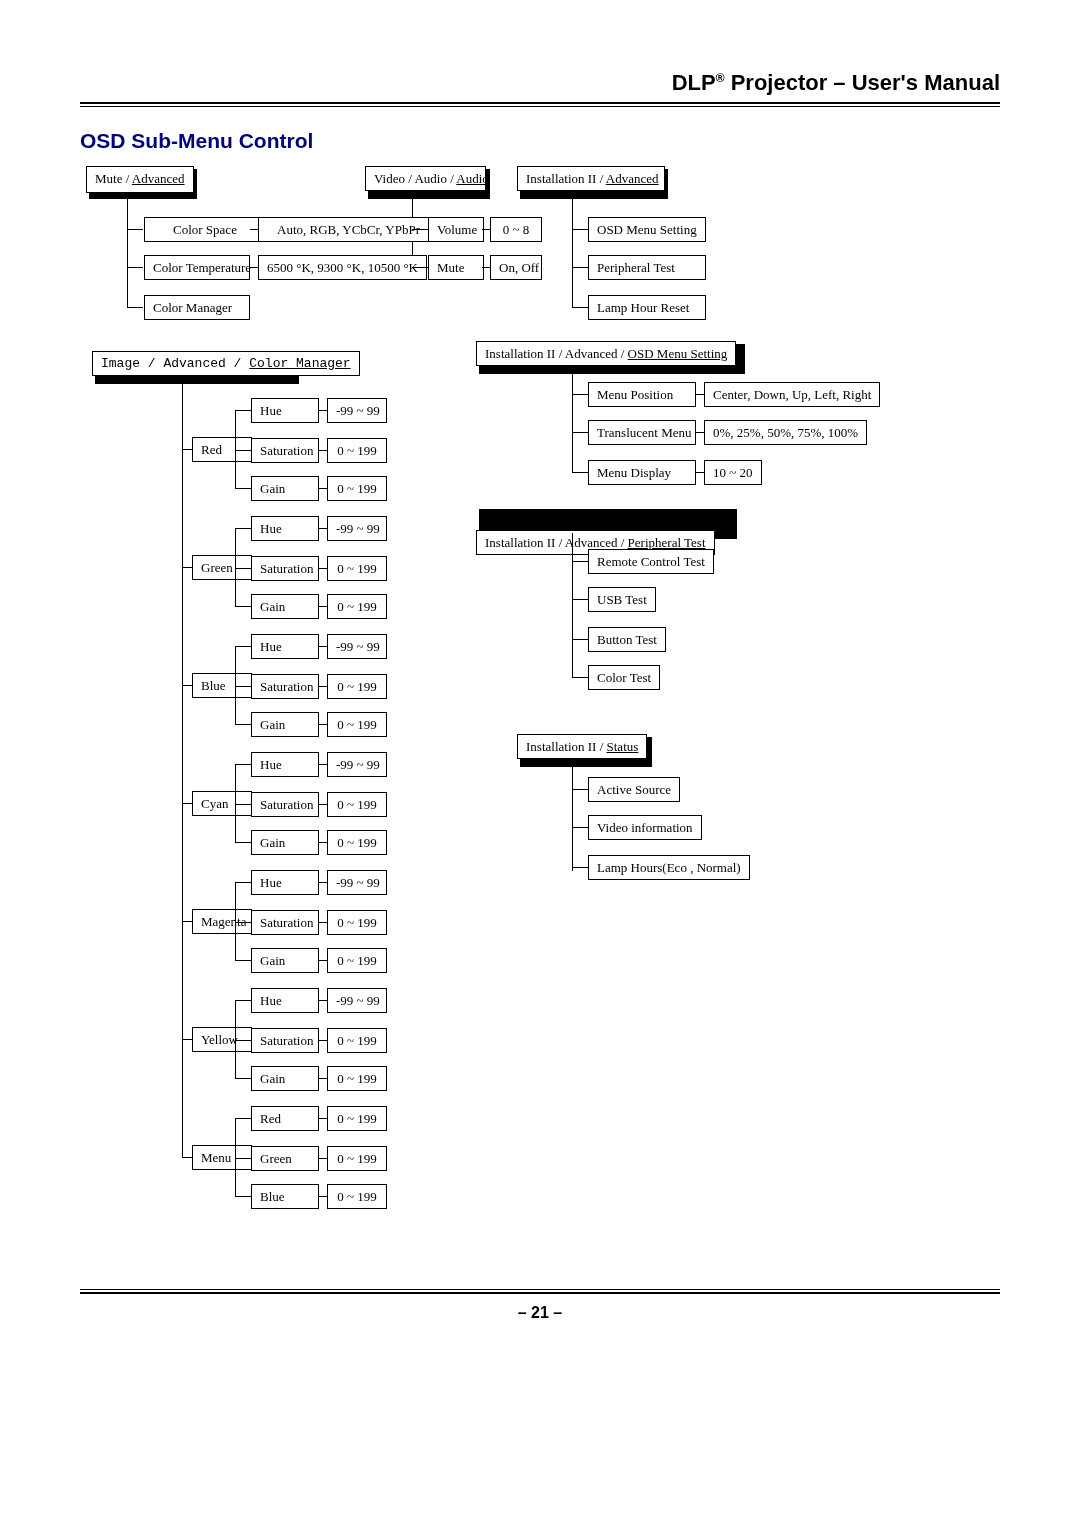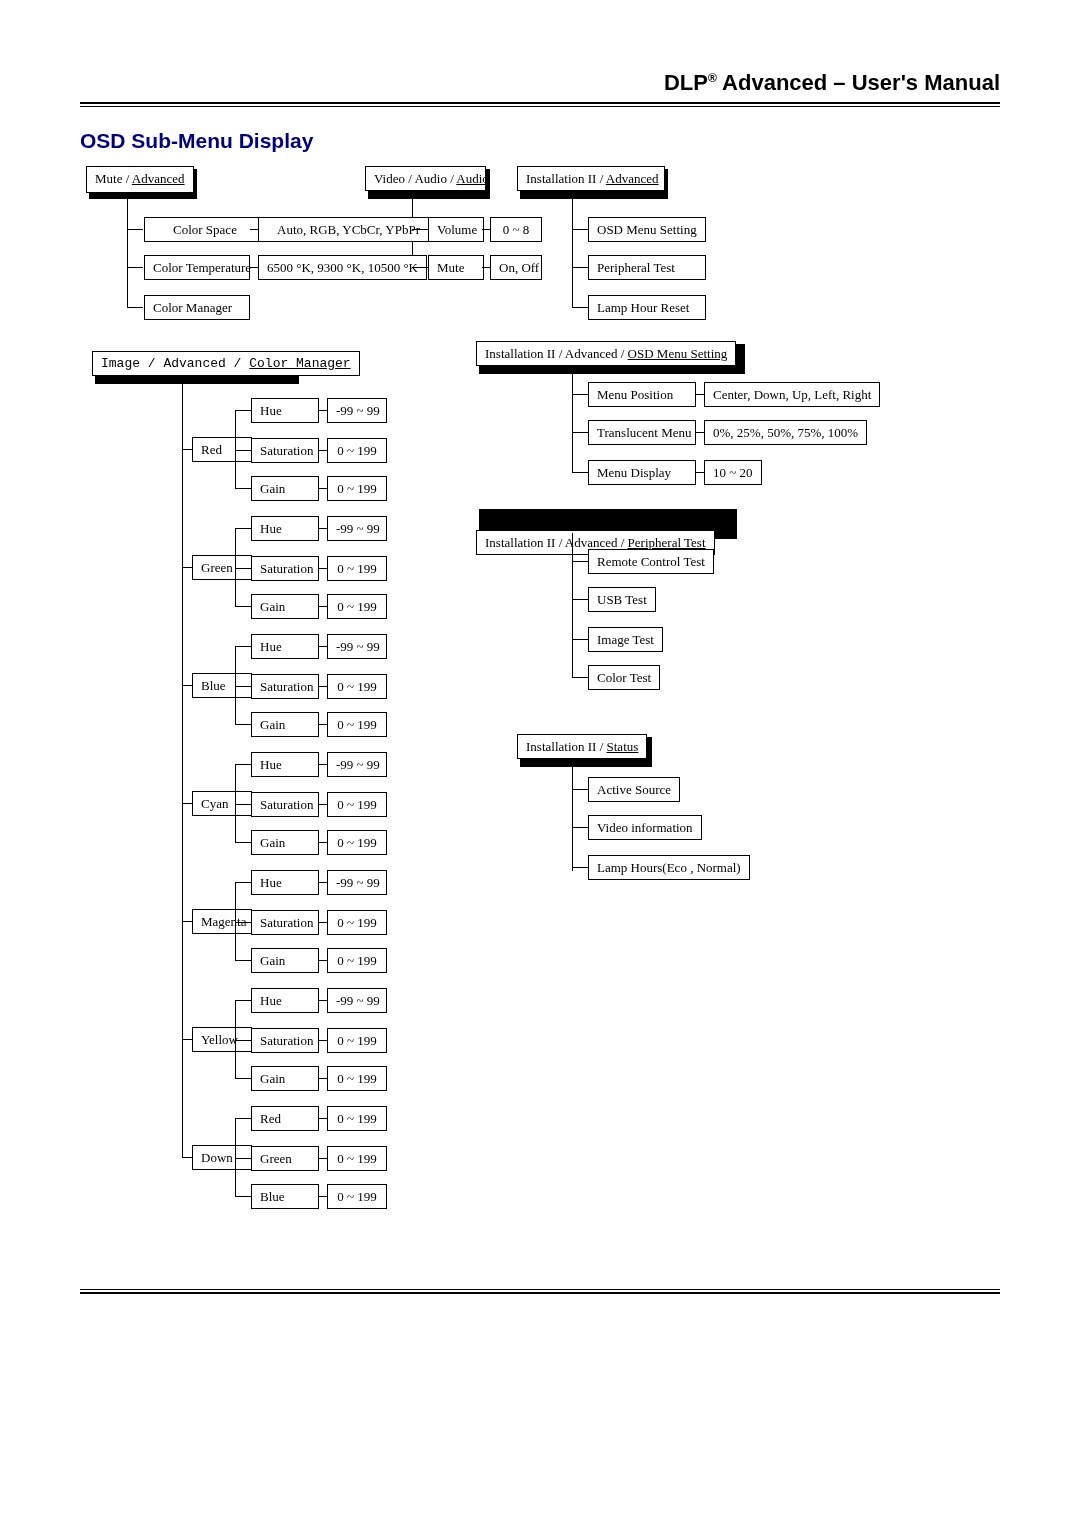"Advanced – User's Manual" span { text: Advanced -> Projector }
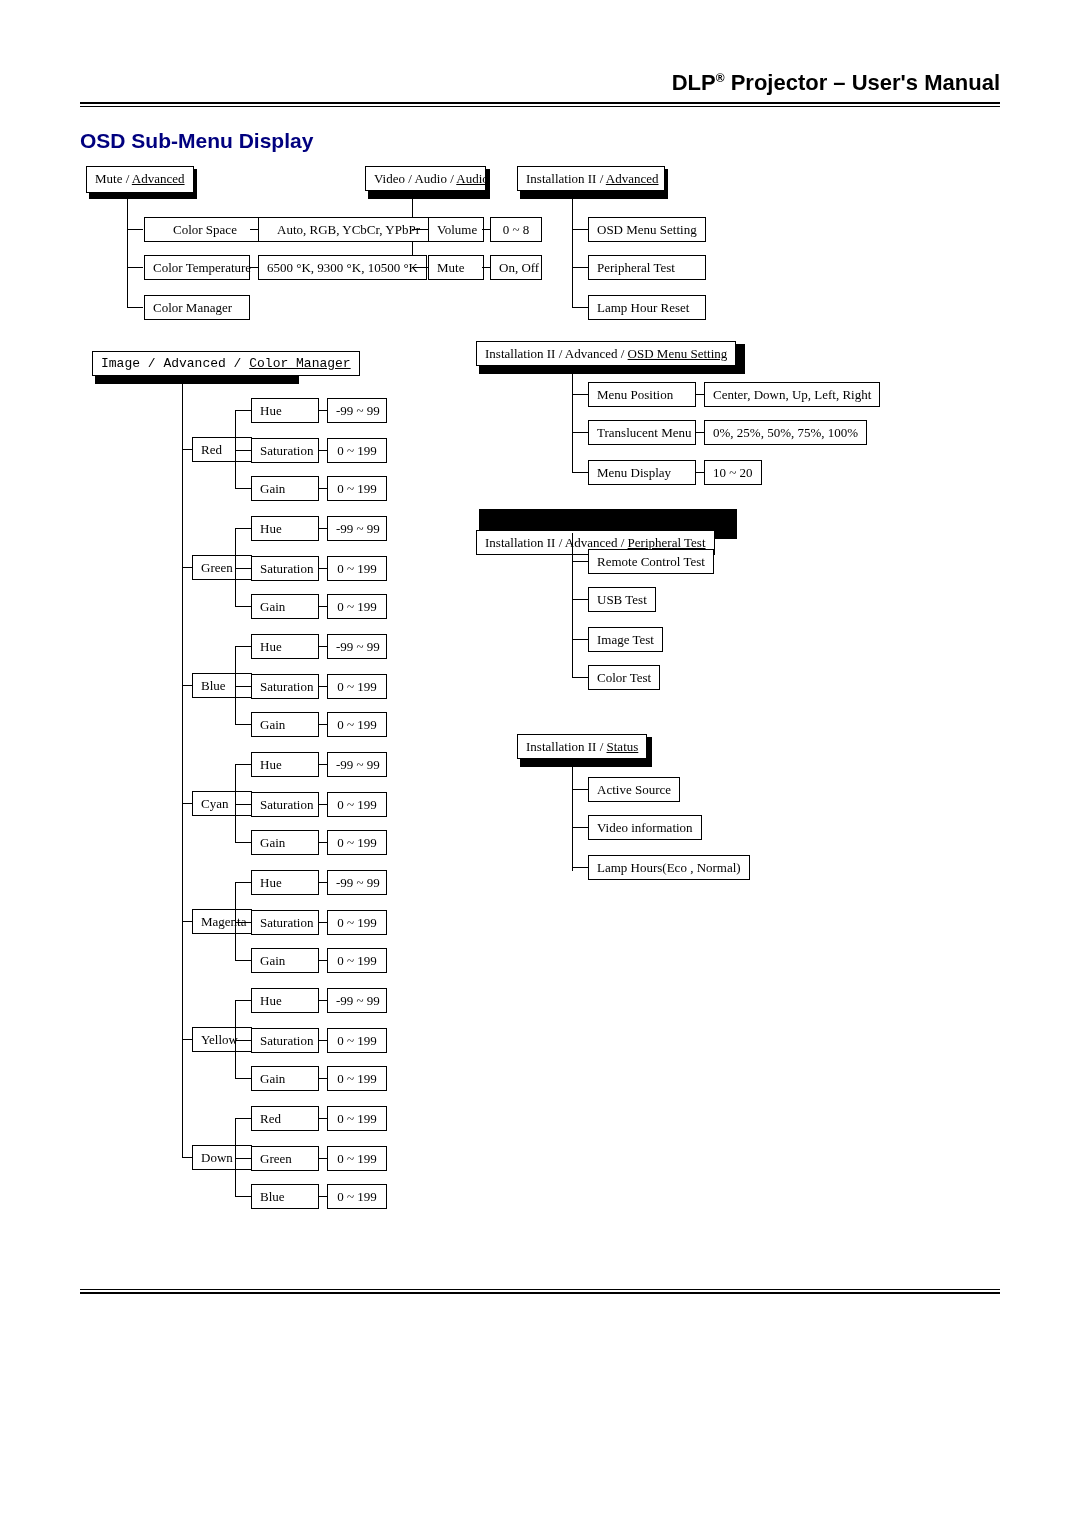"OSD Sub-Menu Display" div.section-title { text: Display -> Control }
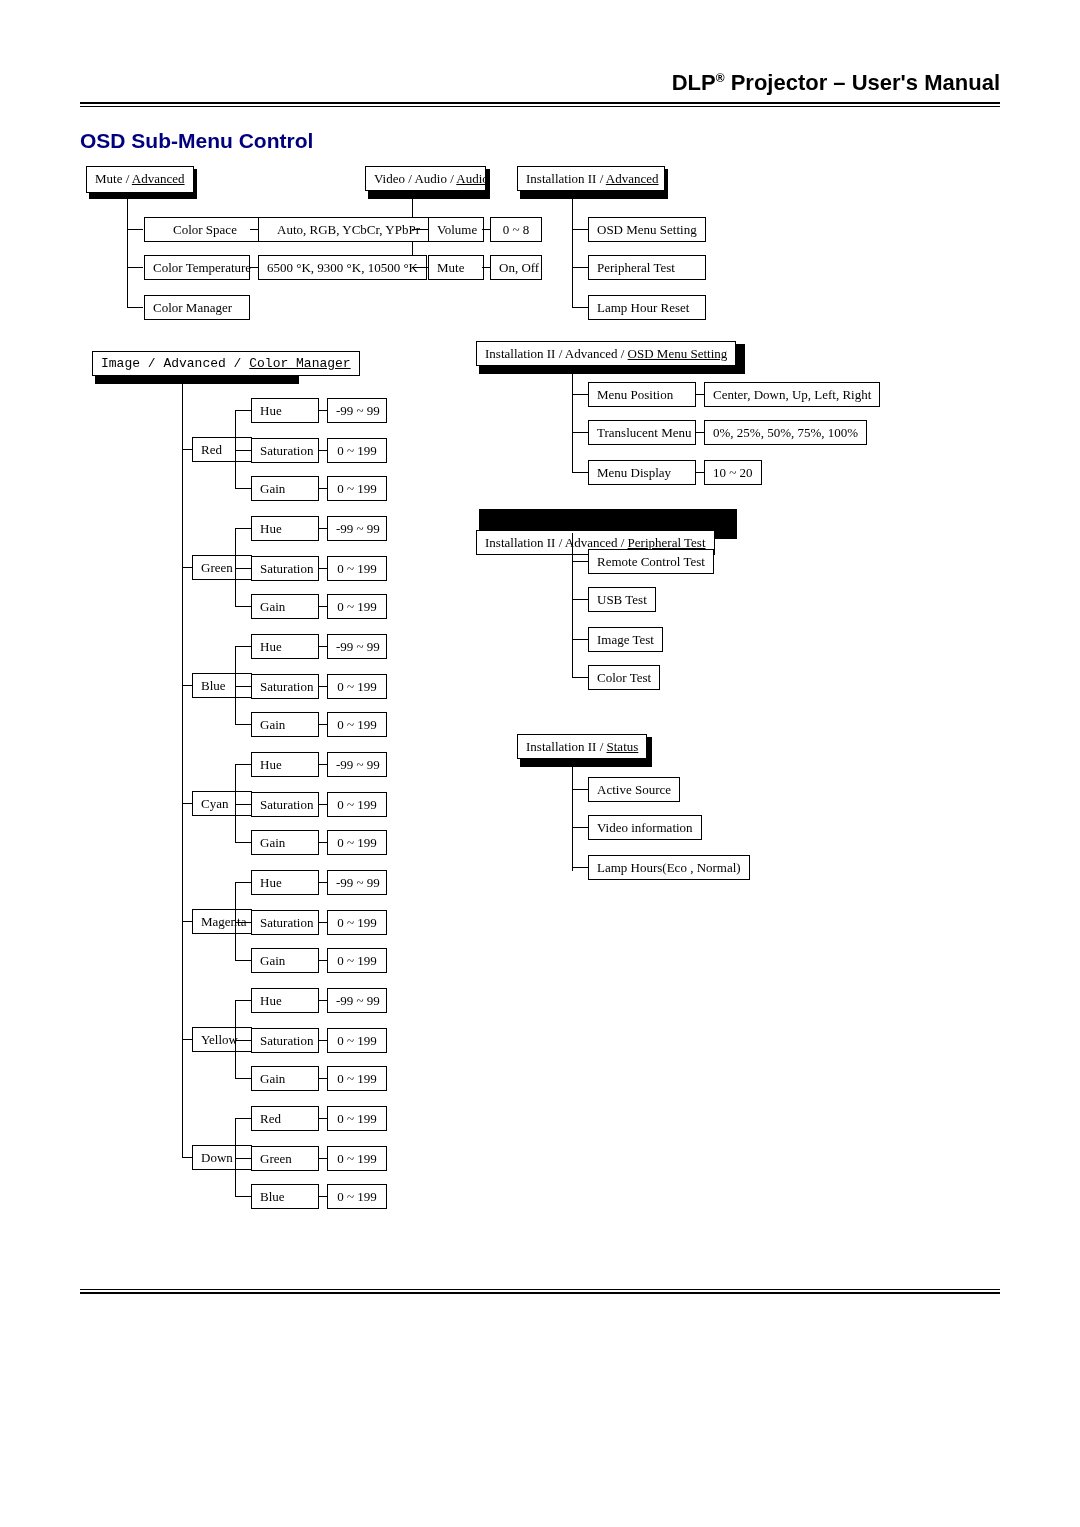"Image Test" div.node { text: Image -> Button }
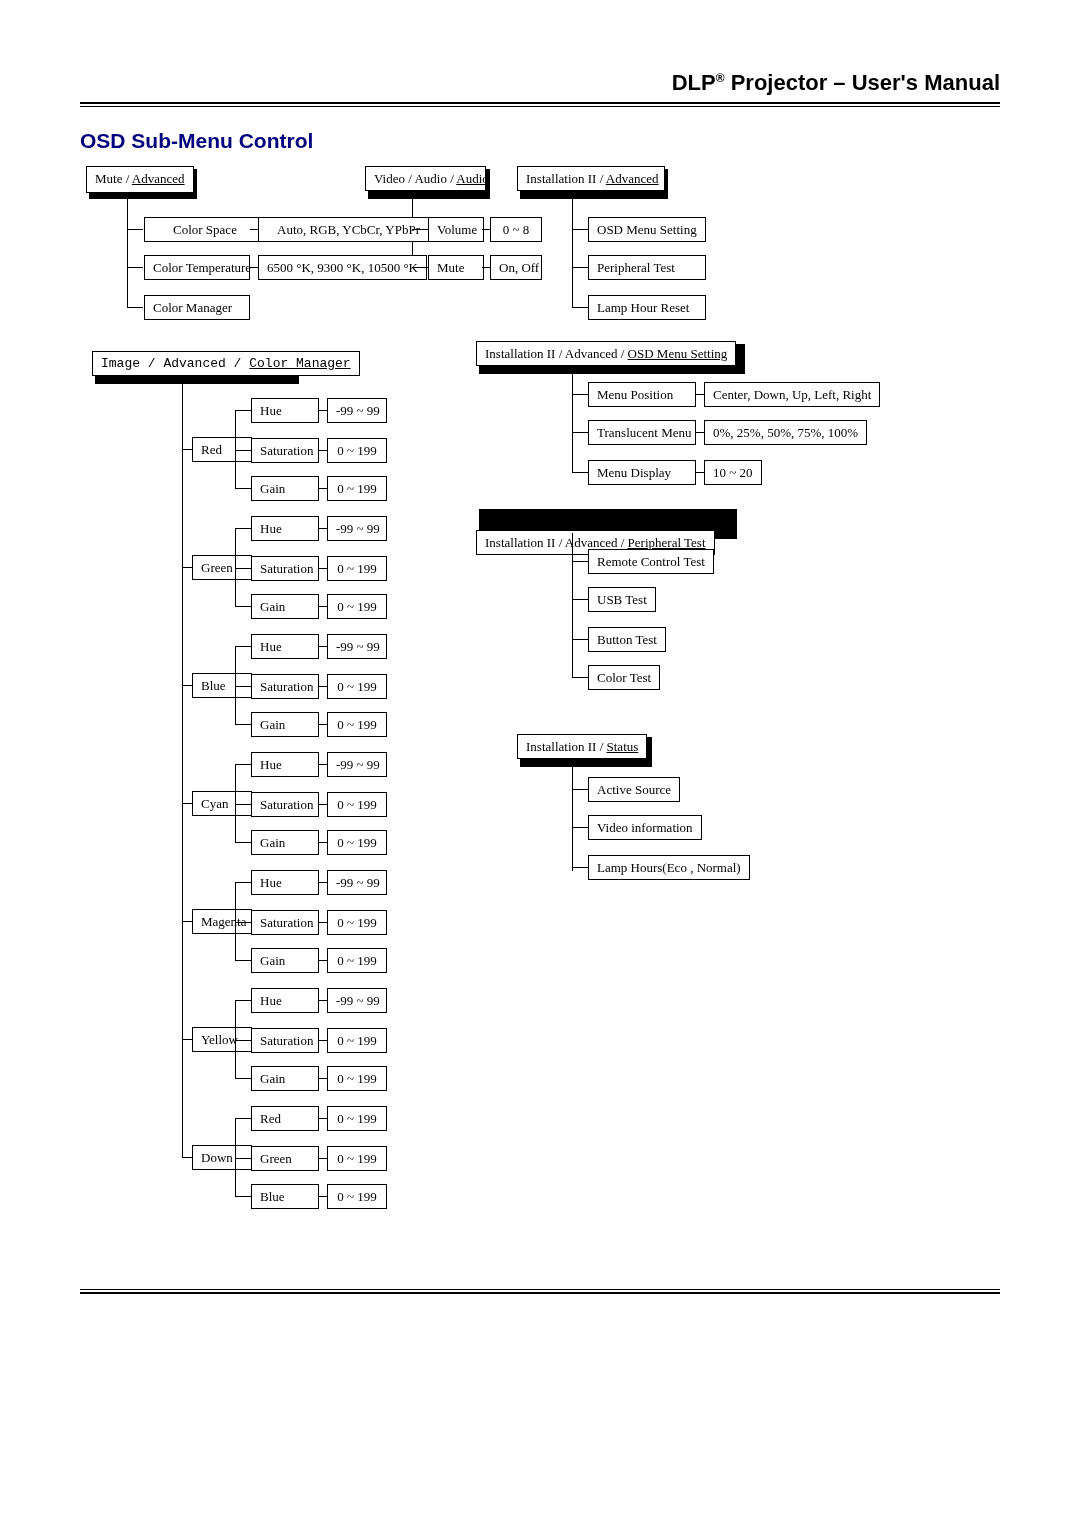"Down" div.node { text: Down -> Menu }
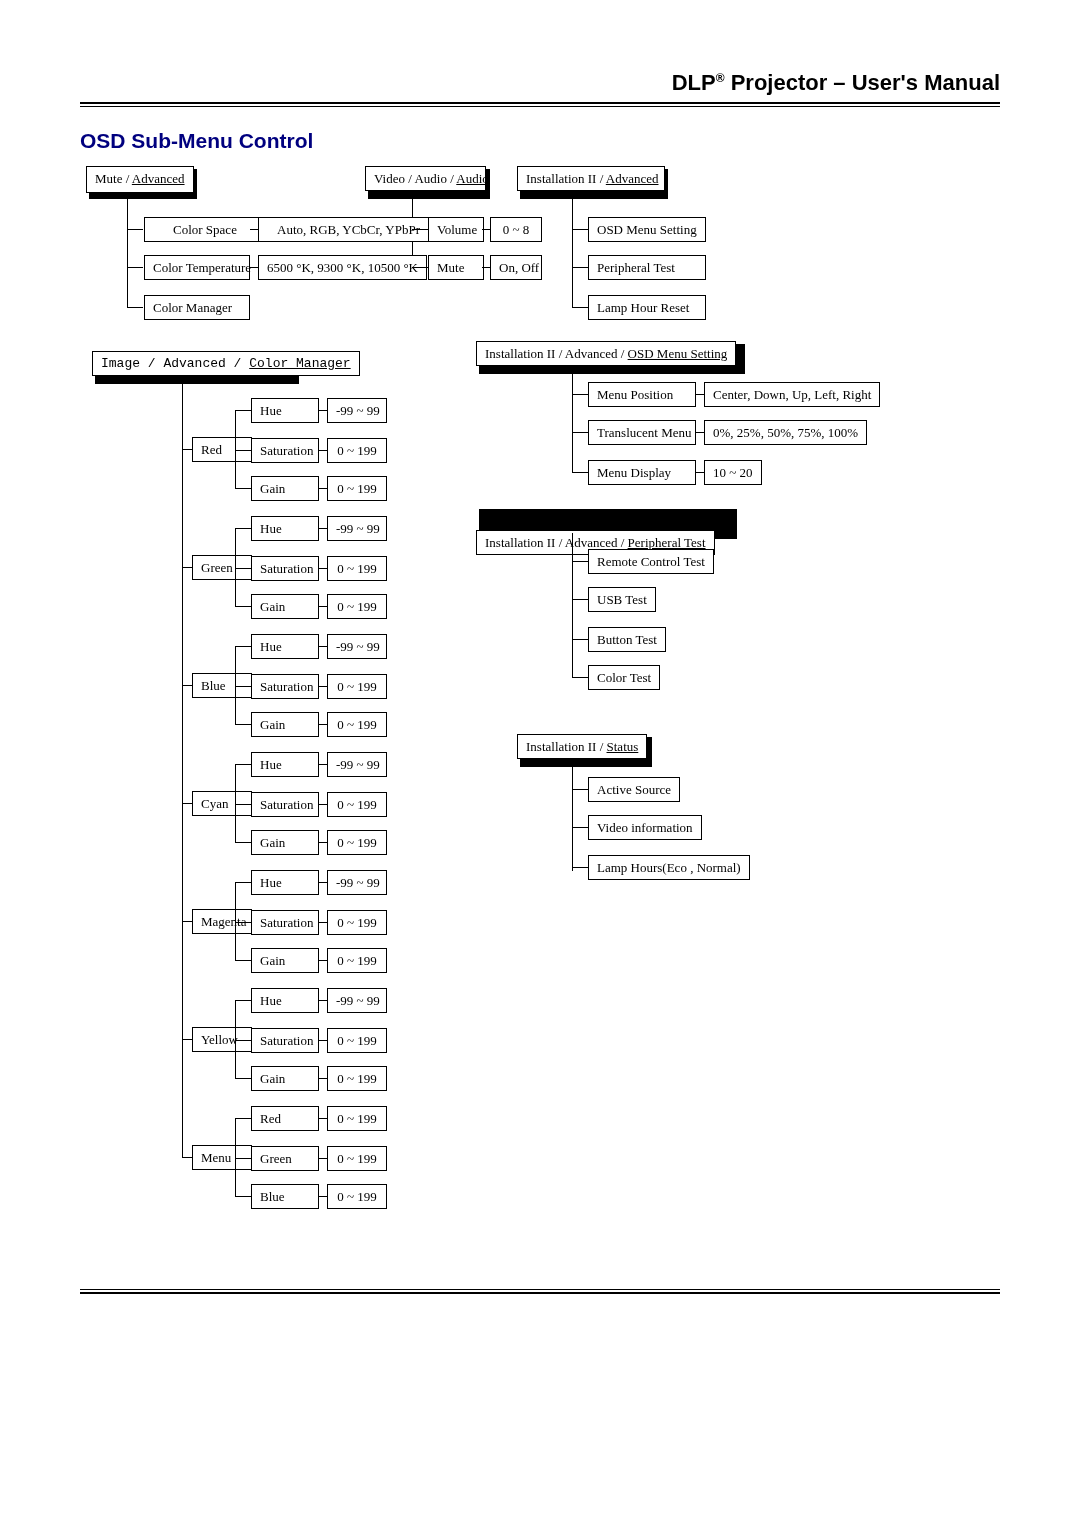"– 21 –" div.footer { html: none -> <div>– 21 –</div> }
